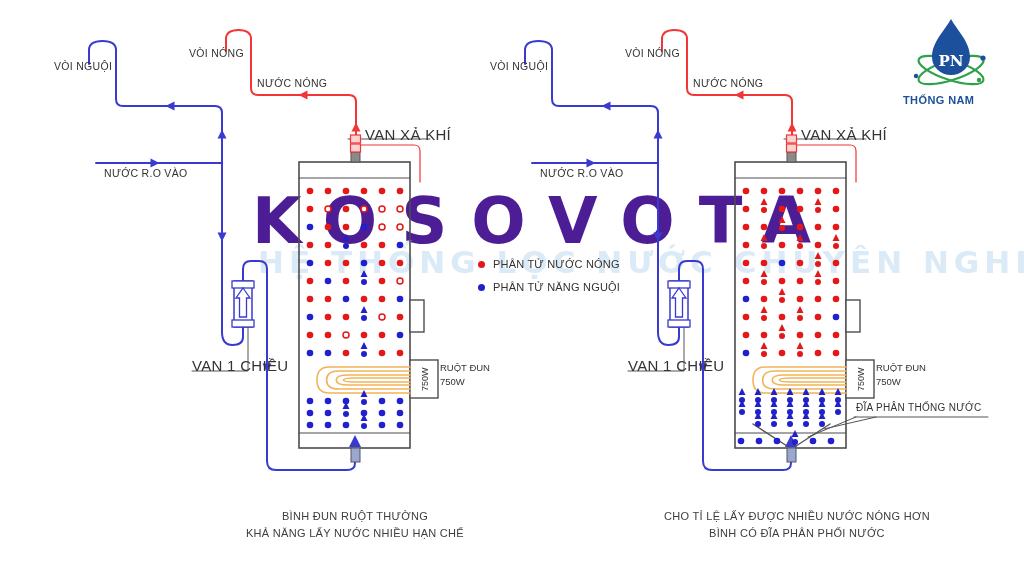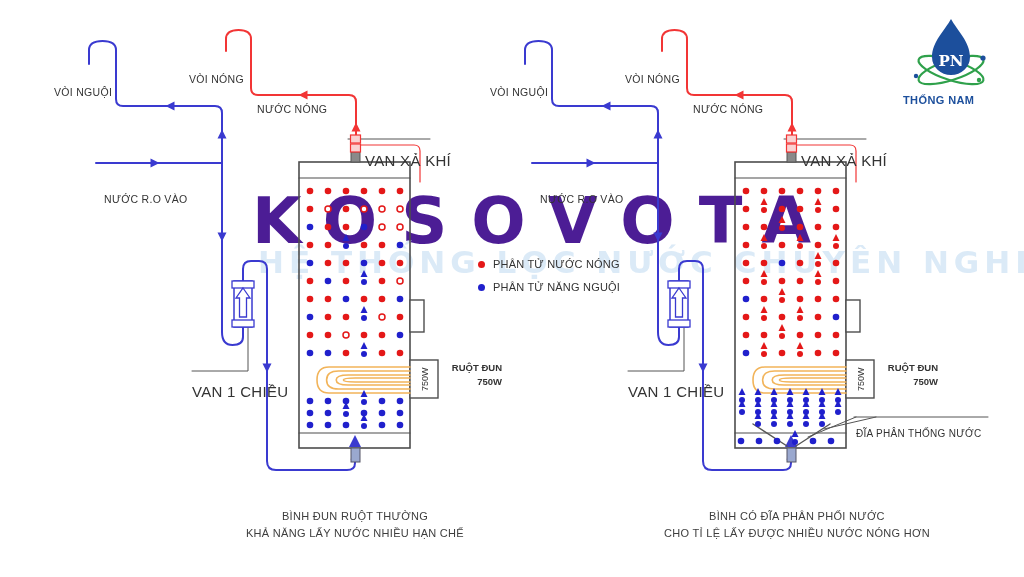"VÒI NÓNG" .lbl { margin-top: 26px -> none }
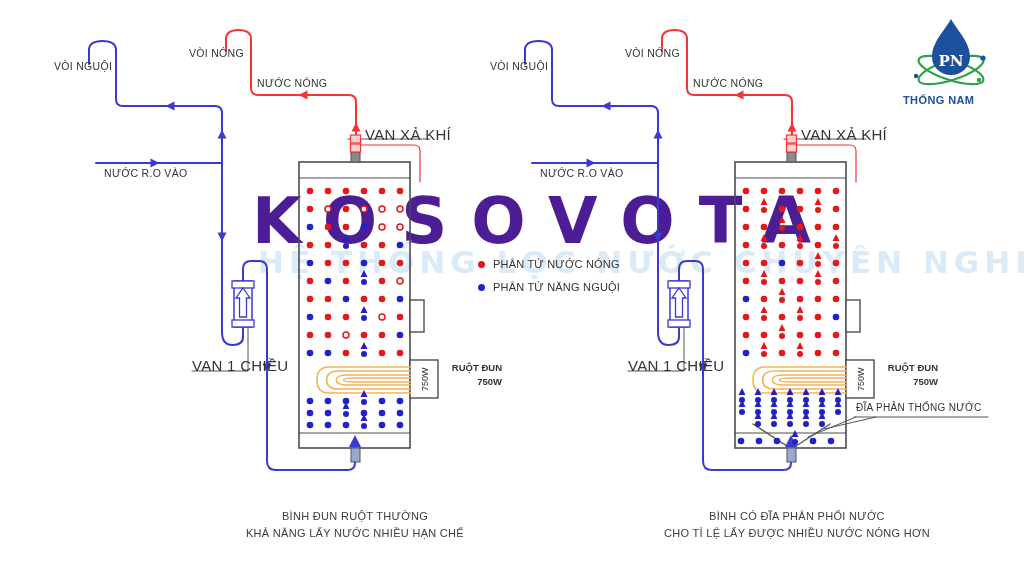"RUỘT ĐUN" .heater-lbl { font-weight: bold -> none; text-align: right -> left }
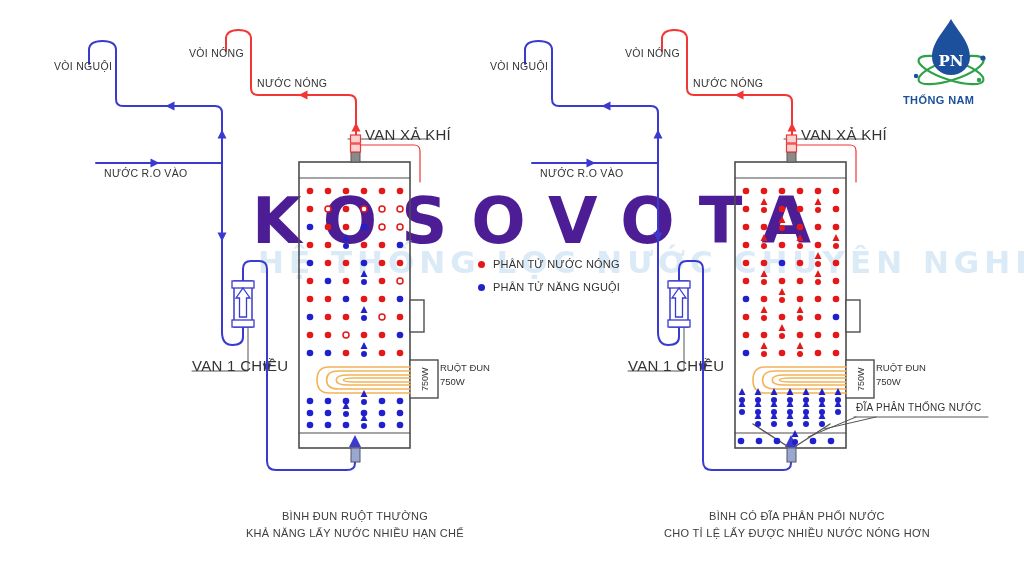"BÌNH CÓ ĐĨA PHÂN PHỐI" div { order: before "CHO TỈ LỆ LẤY ĐƯỢC" -> after "CHO TỈ LỆ LẤY ĐƯỢC" }
